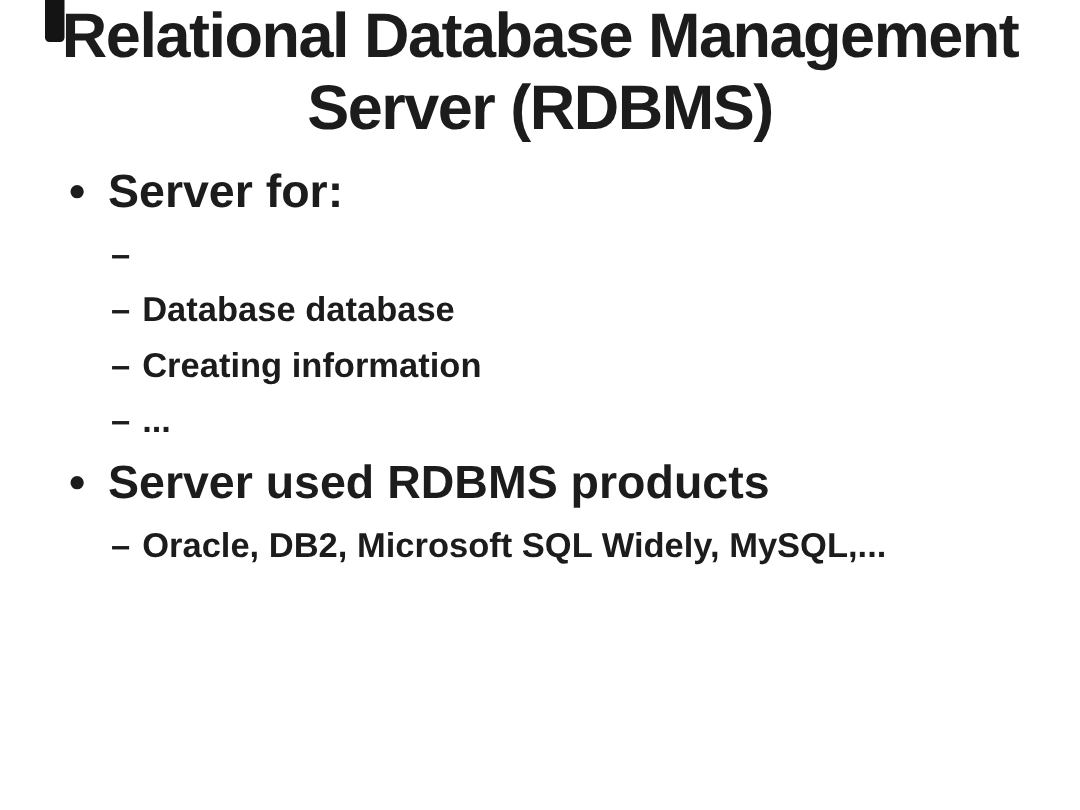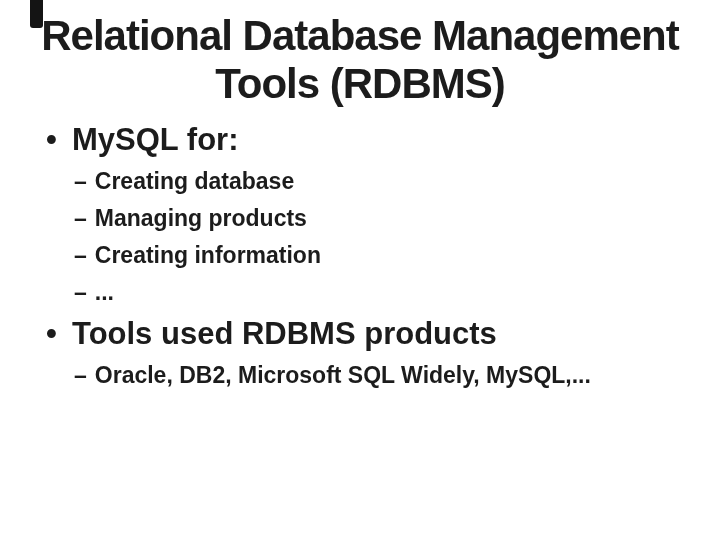"Relational Database Management" .slide-title { margin: 12px -> 0 }
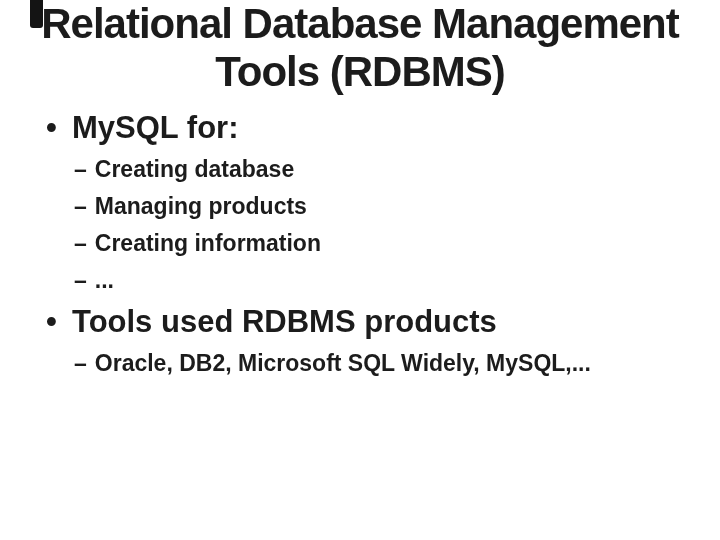"Tools (RDBMS)" span { text: Tools -> Server }
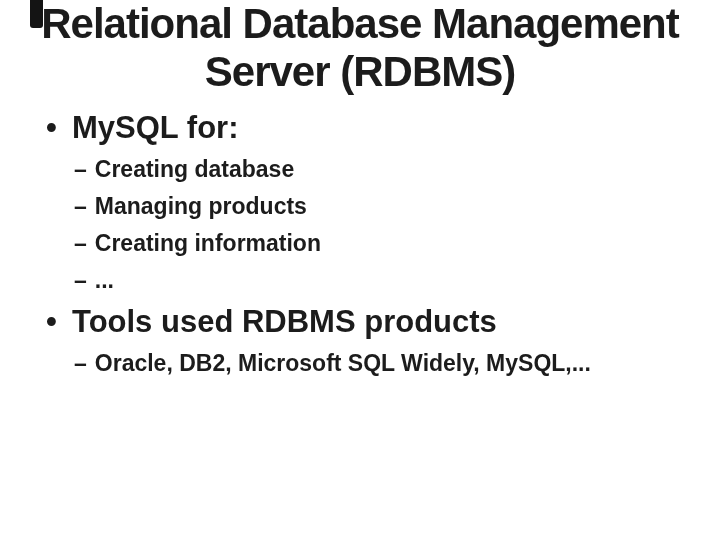"MySQL for:" span { text: MySQL -> Server }
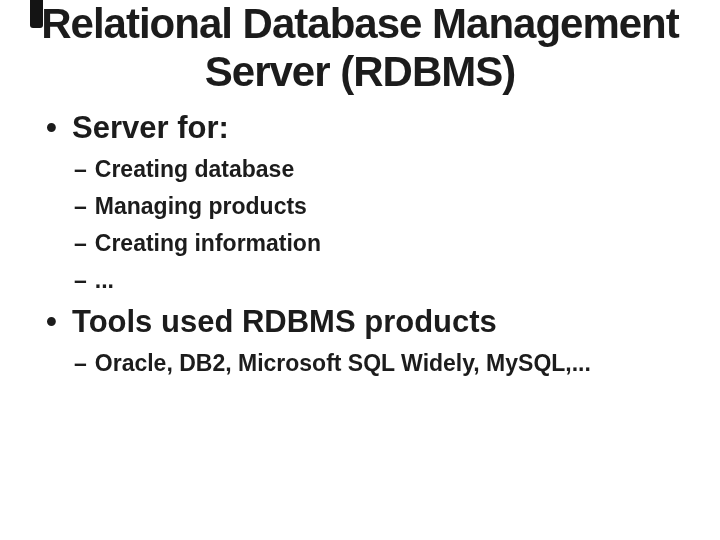"Creating database" span { html: <span>Creating database</span> -> none }
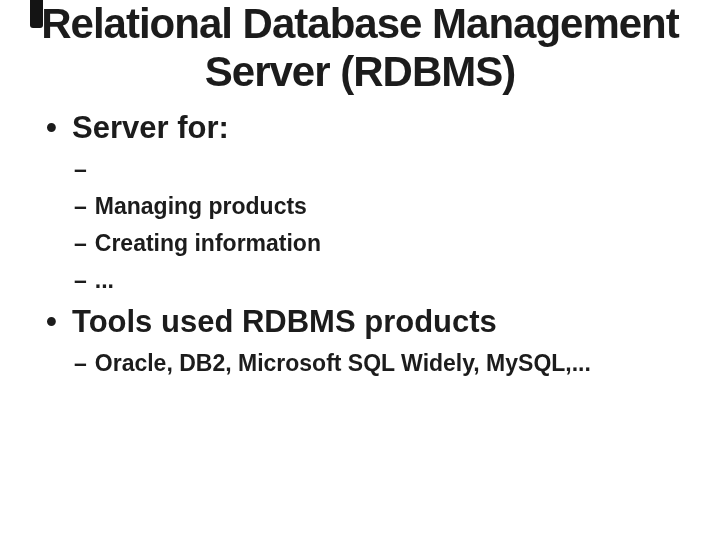"Managing products" span { text: Managing products -> Database database }
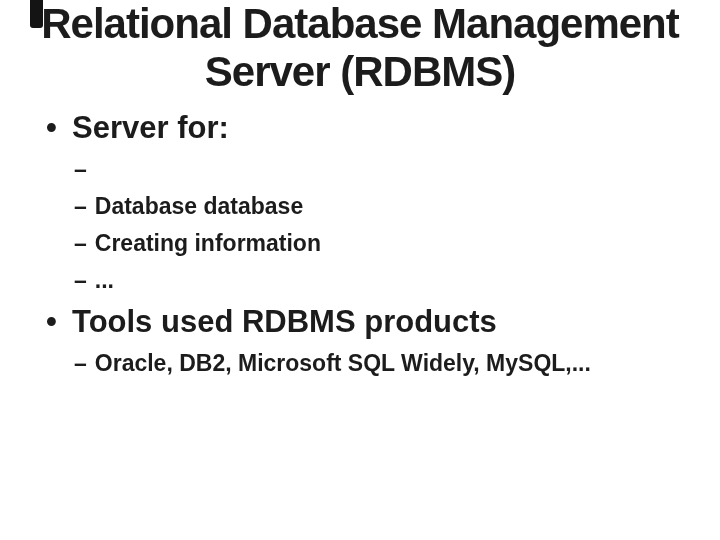"Tools used RDBMS products" span { text: Tools -> Server }
